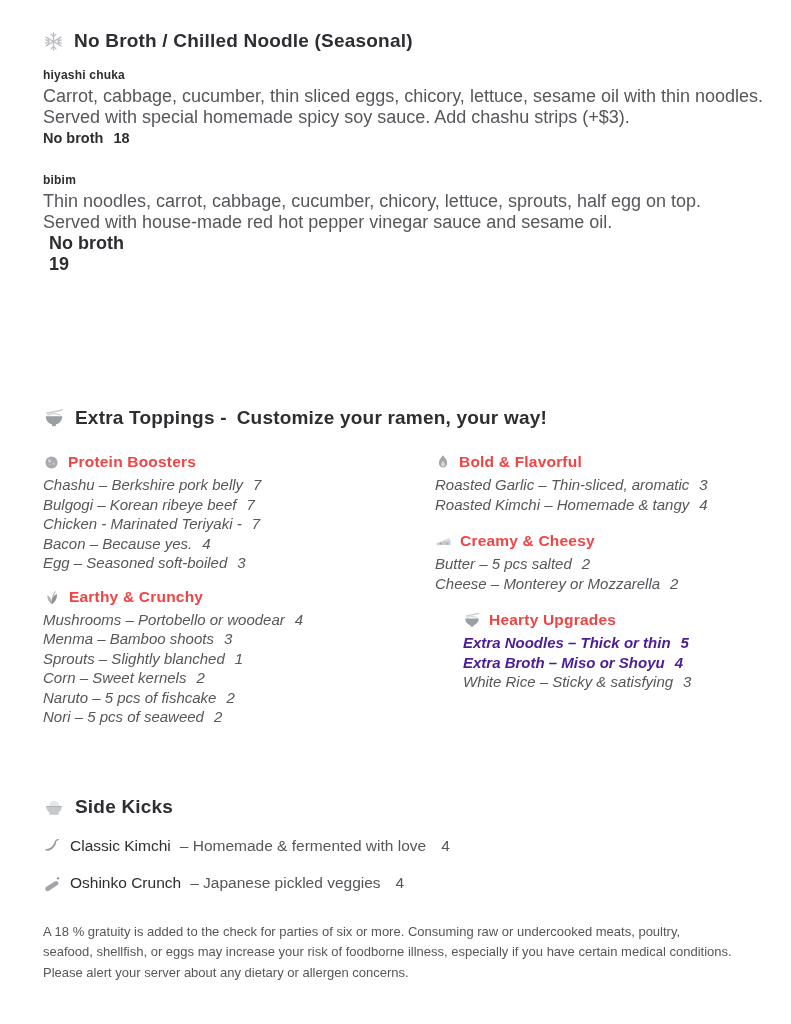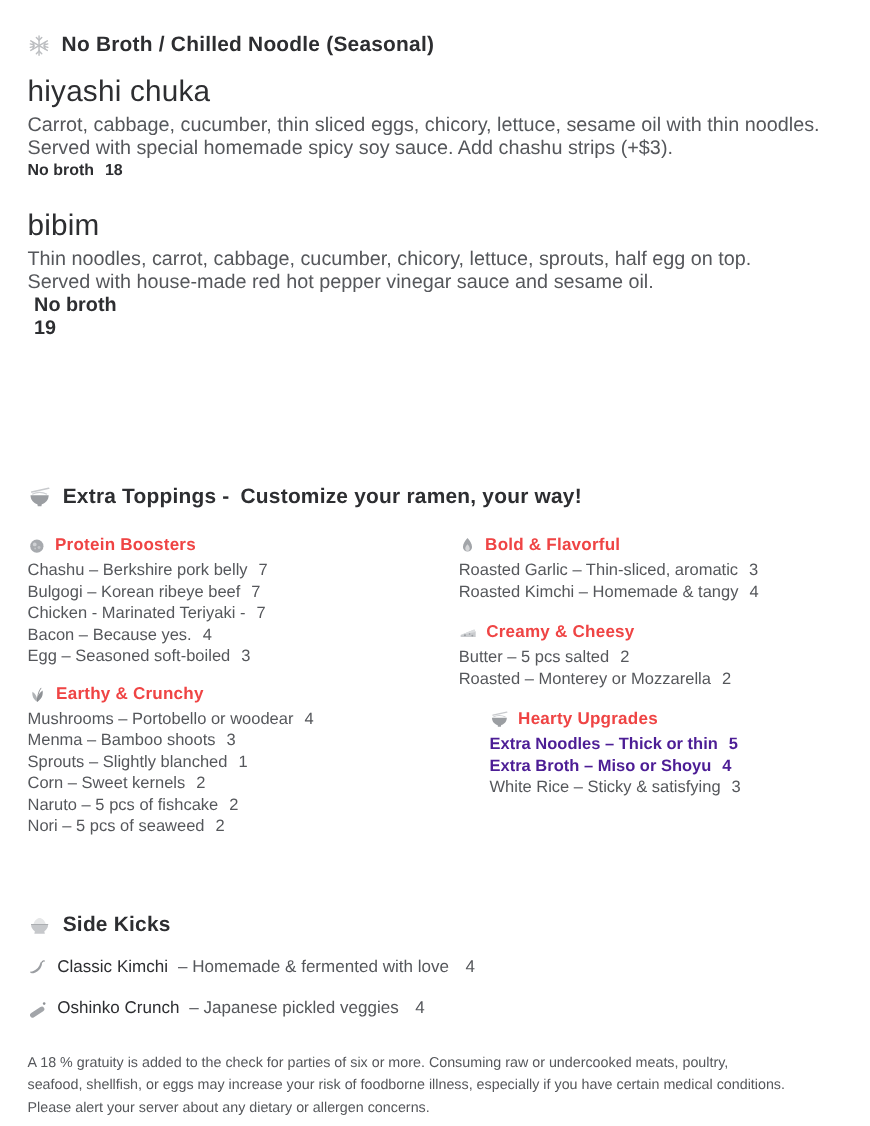"No Broth / Chilled Noodle" .page { padding: 30px 25px 0 25px -> 30px 25px 0 43px }
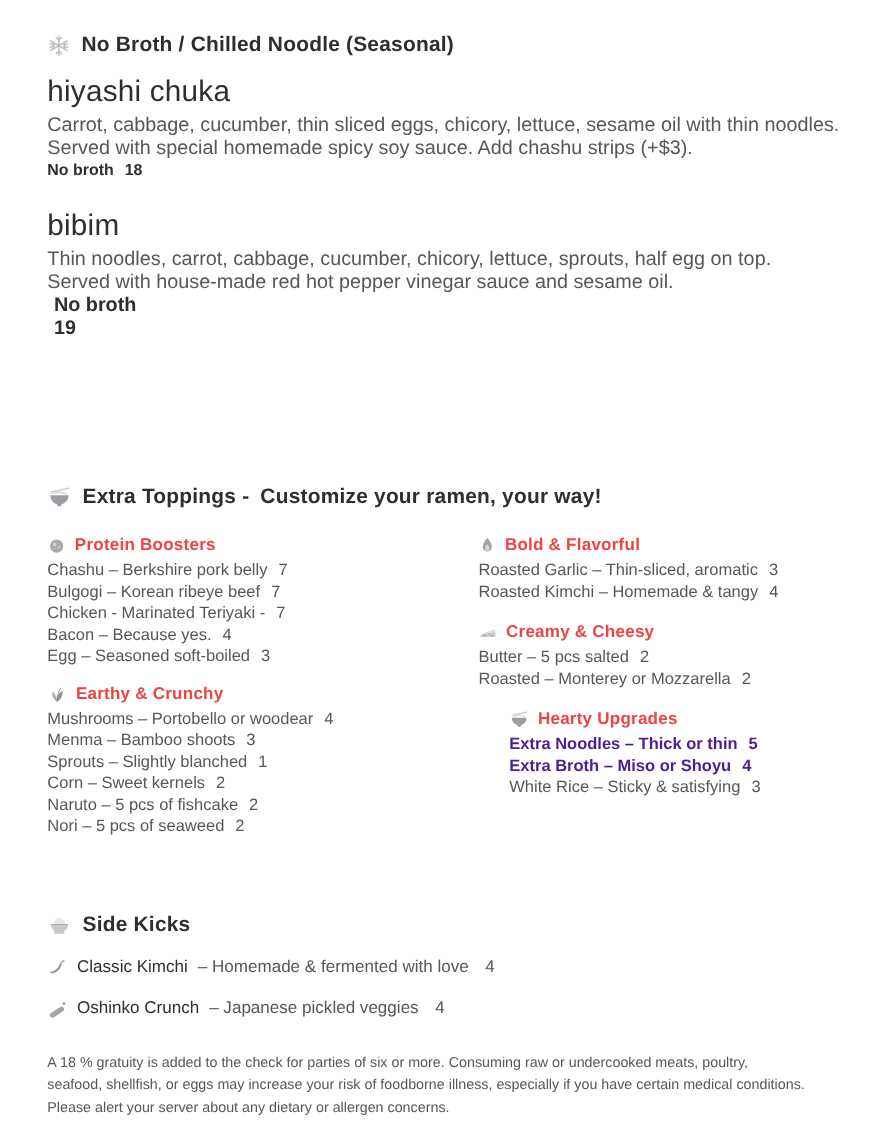"hiyashi chuka" .dish-name { font-size: 27px -> 12px; font-weight: 400 -> 700 }
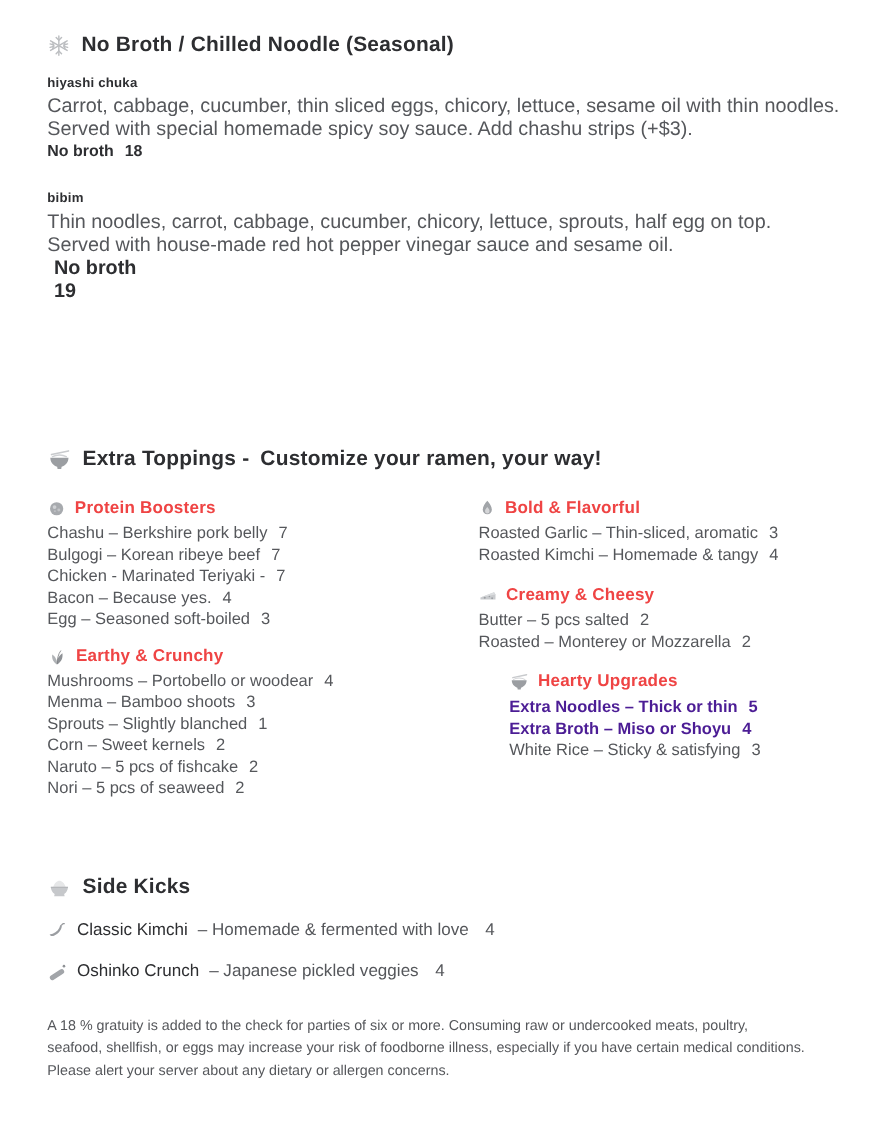"Chashu – Berkshire pork belly" .t-item { font-style: none -> italic }
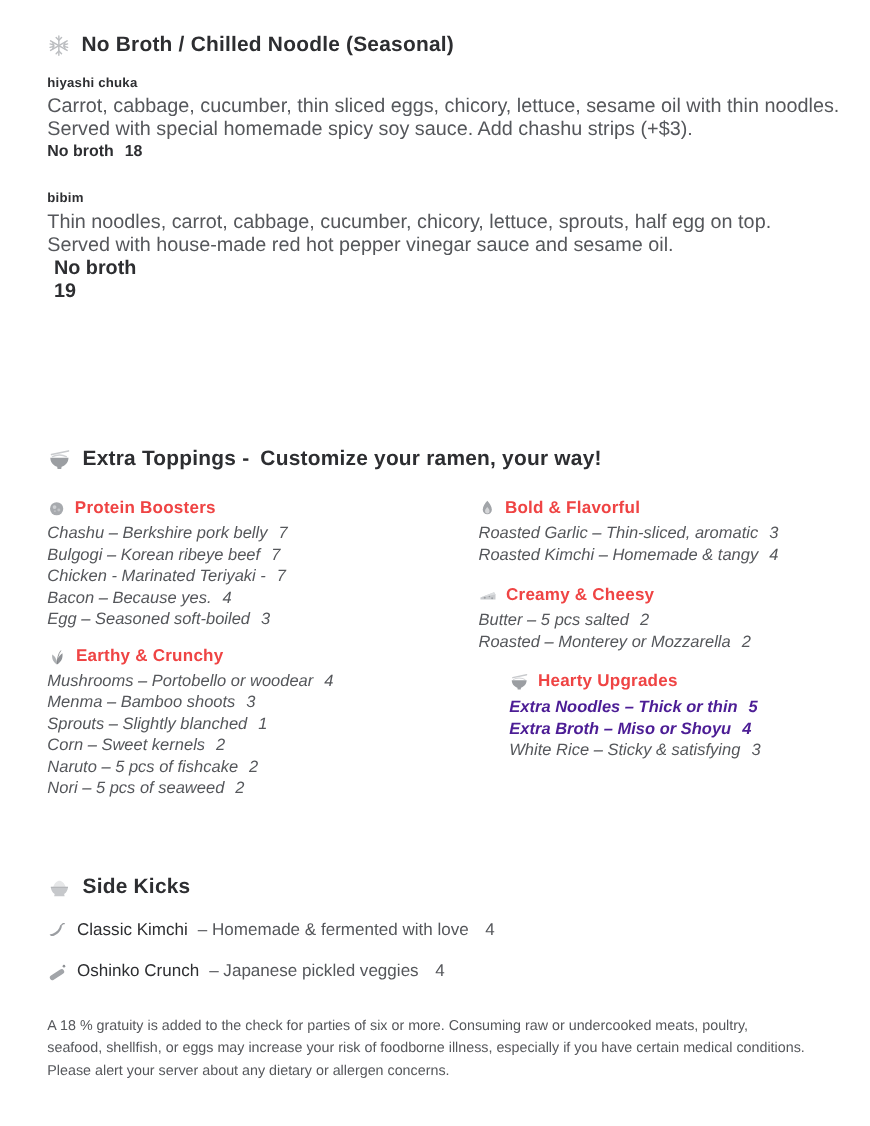"Roasted – Monterey or Mozzarella" span { text: Roasted -> Cheese }
